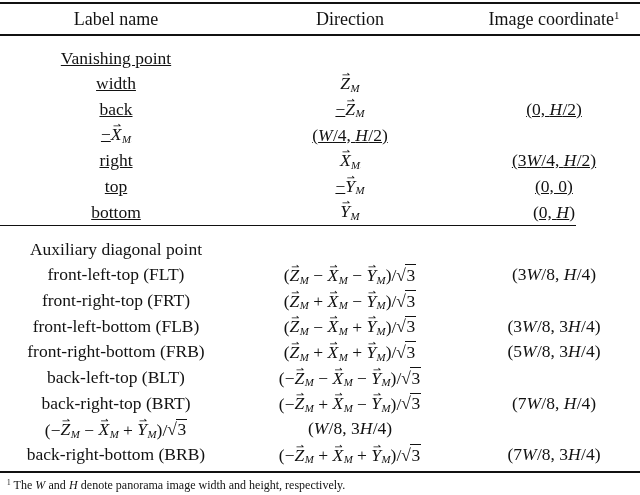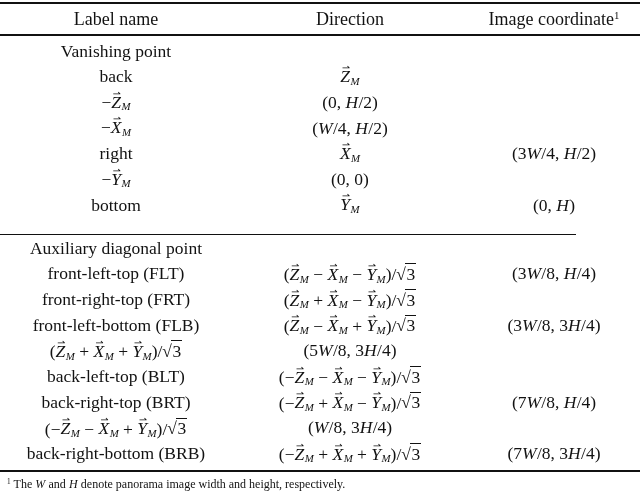"Vanishing point" .section.s0 { padding-top: 3px -> 10px; text-decoration: none -> underline }
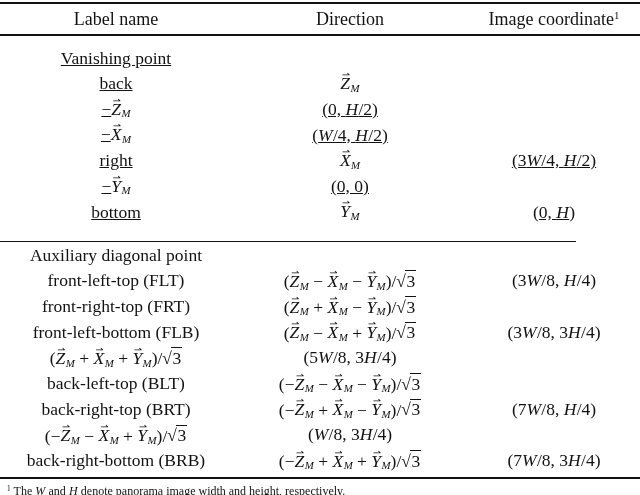"back" div.cell { text: back -> width }
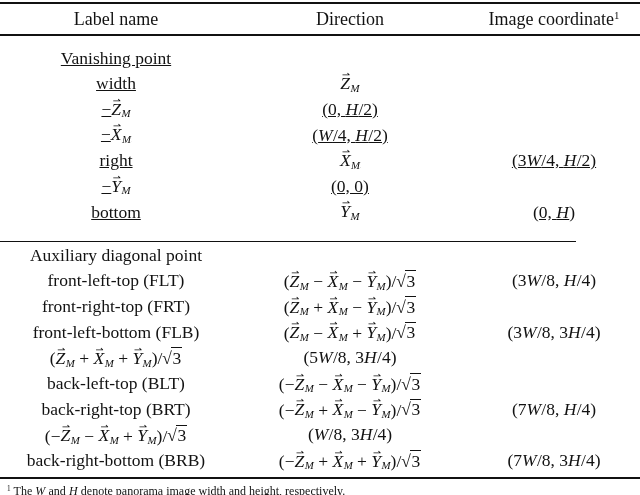"back" div.cell { html: none -> <div>back</div> }
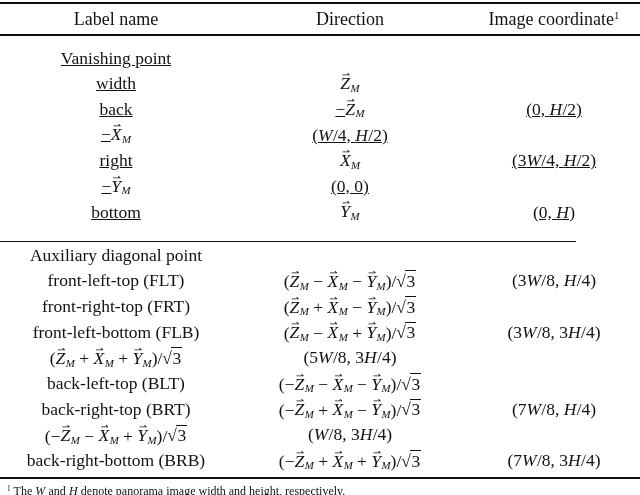"top" div.cell { html: none -> <div>top</div> }
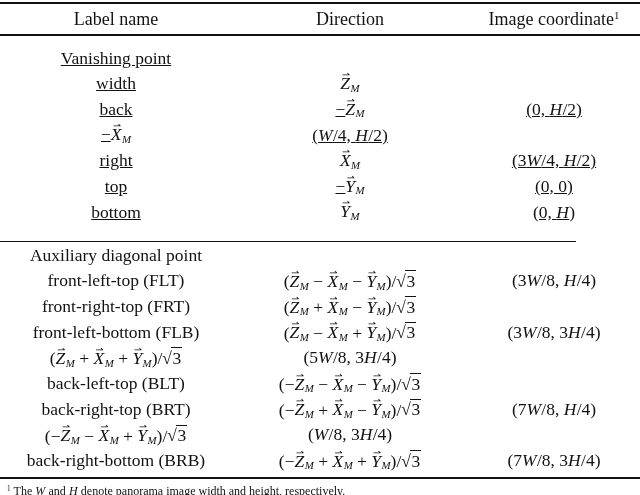"Auxiliary diagonal point" .section.s1 { margin-top: 16px -> 0; padding-top: none -> 10px }
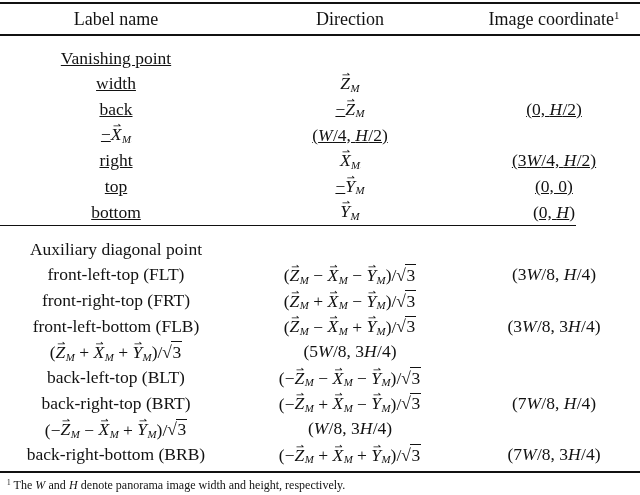"front-right-bottom (FRB)" div.cell { html: none -> <div>front-right-bottom (FRB)</div> }
